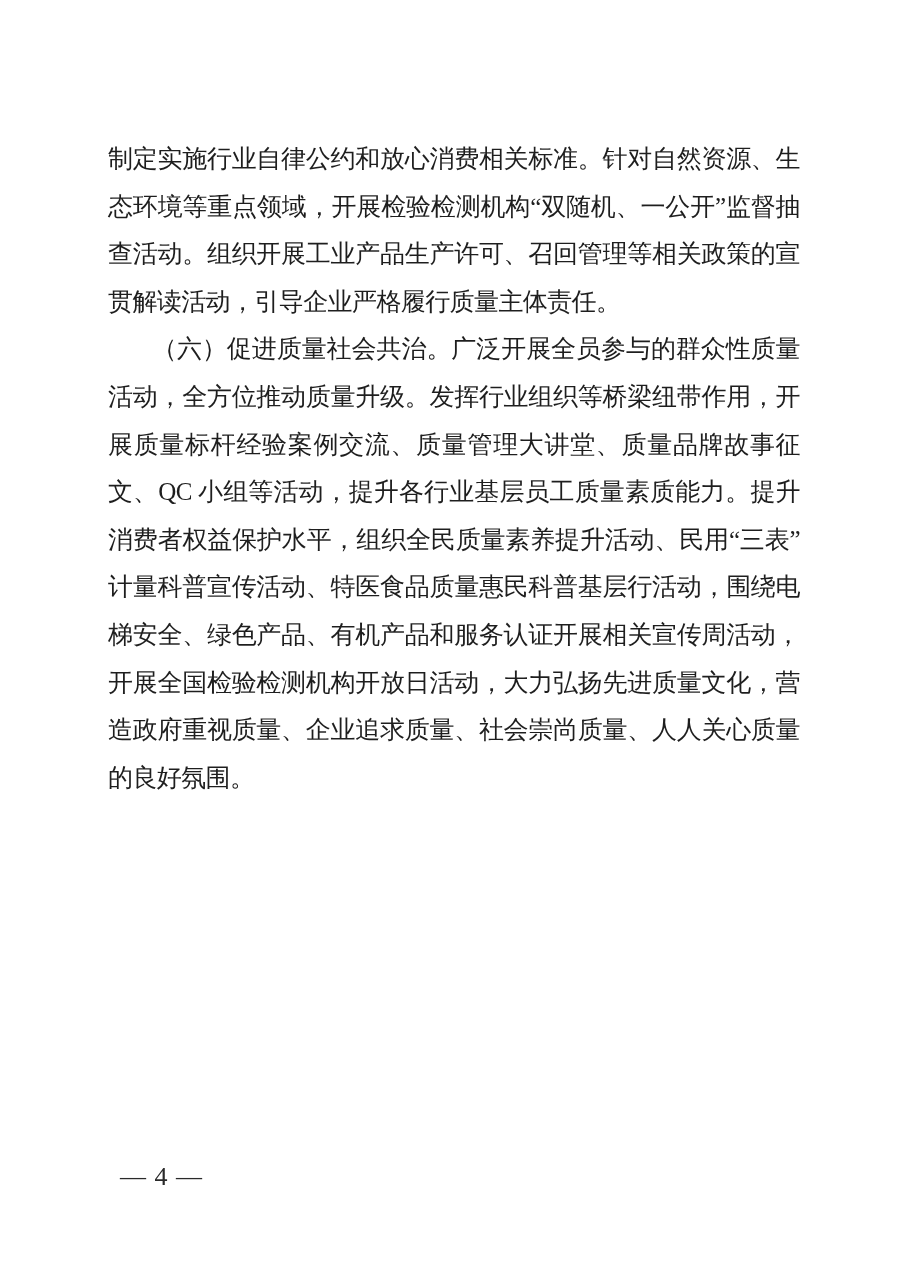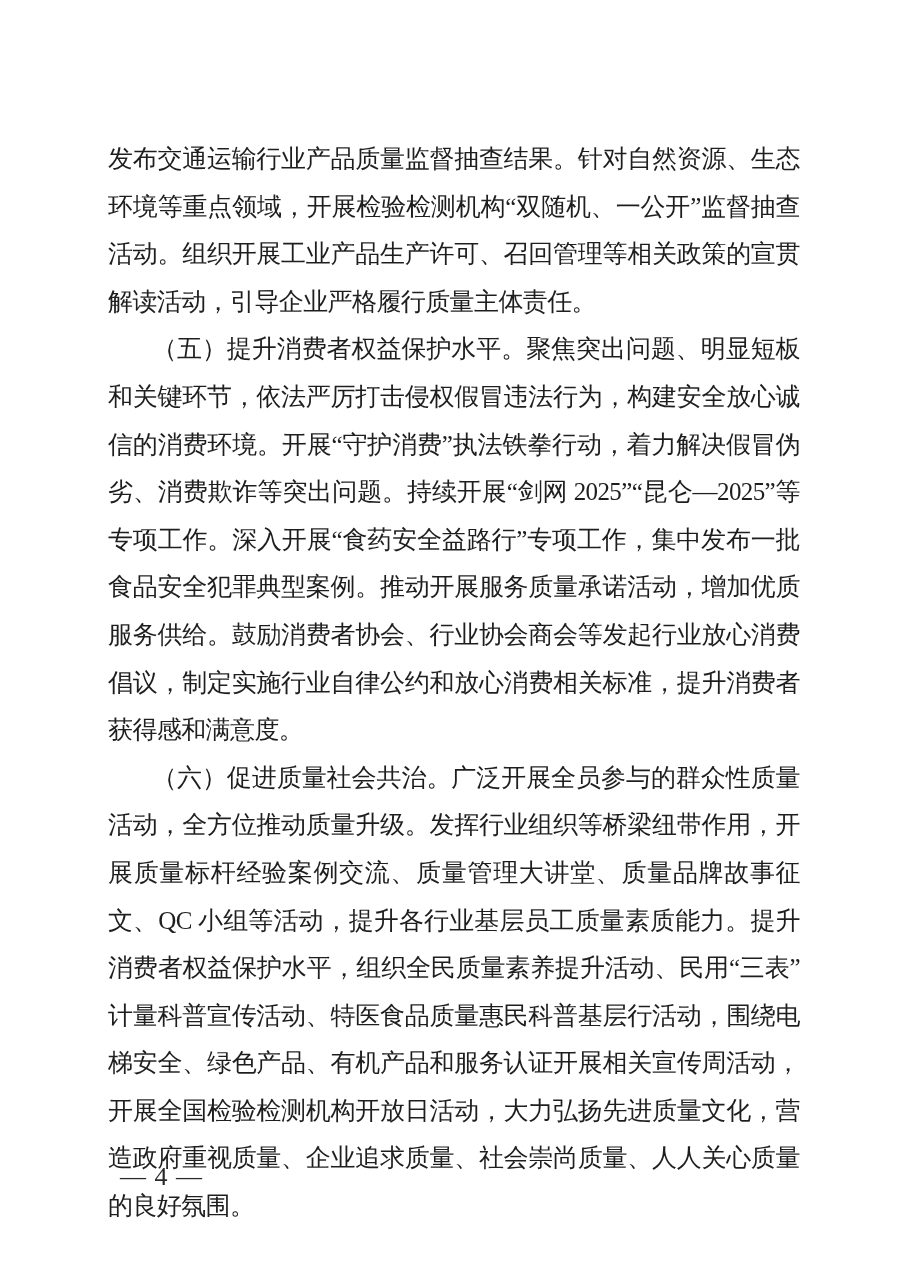"发布交通运输行业产品质量监督抽查结果。针对自然资源、生态环境等重点领域，开展检验" p { text: 发布交通运输行业产品质量监督抽查结果 -> 制定实施行业自律公约和放心消费相关标准 }
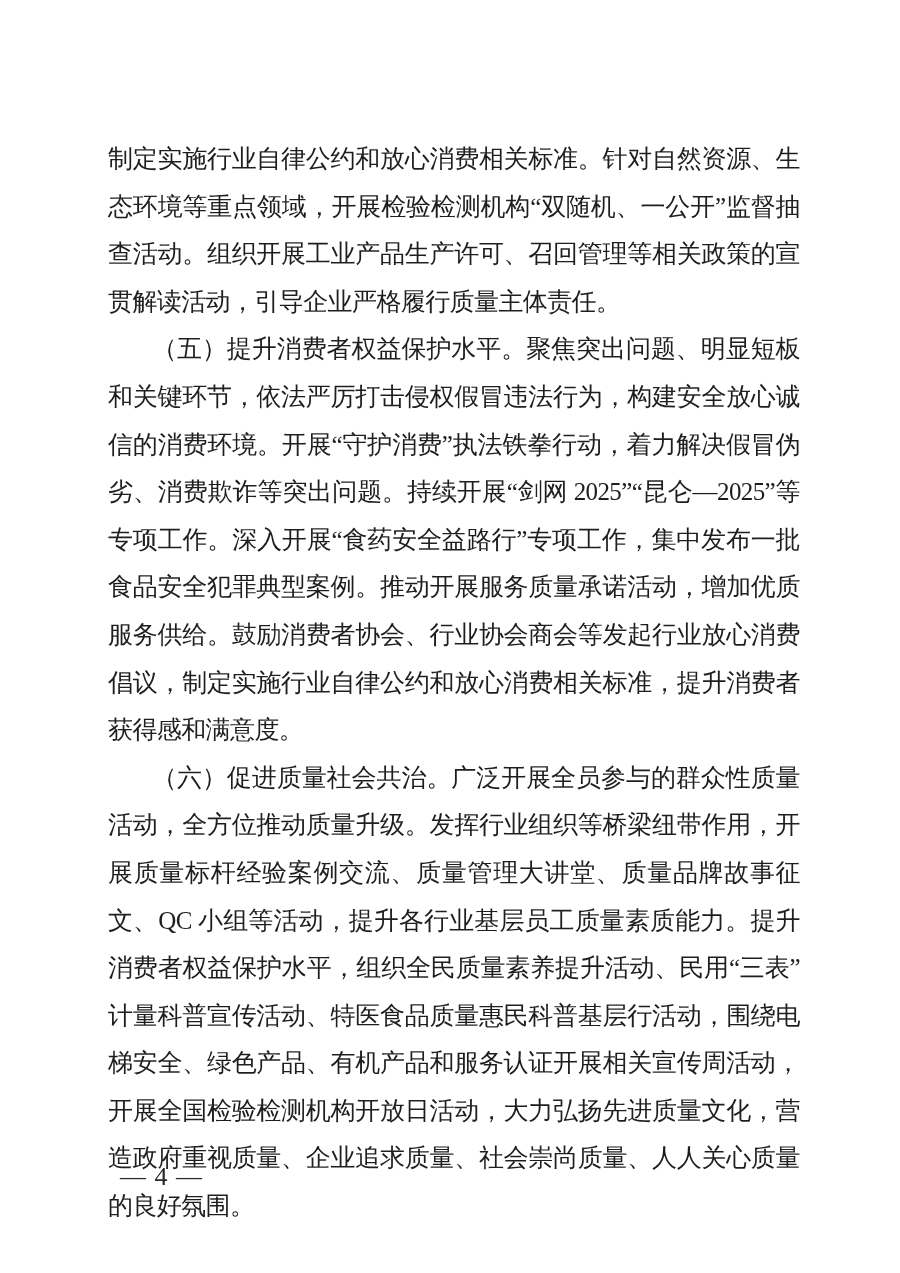"（五）提升消费者权益保护水平。聚焦突出问题、明显短板和关键环节，依法严厉打击侵权" p.indent { html: <p>（五）提升消费者权益保护水平。聚焦突出问题、明显短板和关键环节，依法严厉打击侵权假冒违法行为，构建安全放心诚信的消费环境。开展“守护消费”执法铁拳行动，着力解决假冒伪劣、消费欺诈等突出问题。持续开展“剑网 2025”“昆仑—2025”等专项工作。深入开展“食药安全益路行”专项工作，集中发布一批食品安全犯罪典型案例。推动开展服务质量承诺活动，增加优质服务供给。鼓励消费者协会、行业协会商会等发起行业放心消费倡议，制定实施行业自律公约和放心消费相关标准，提升消费者获得感和满意度。</p> -> none }
